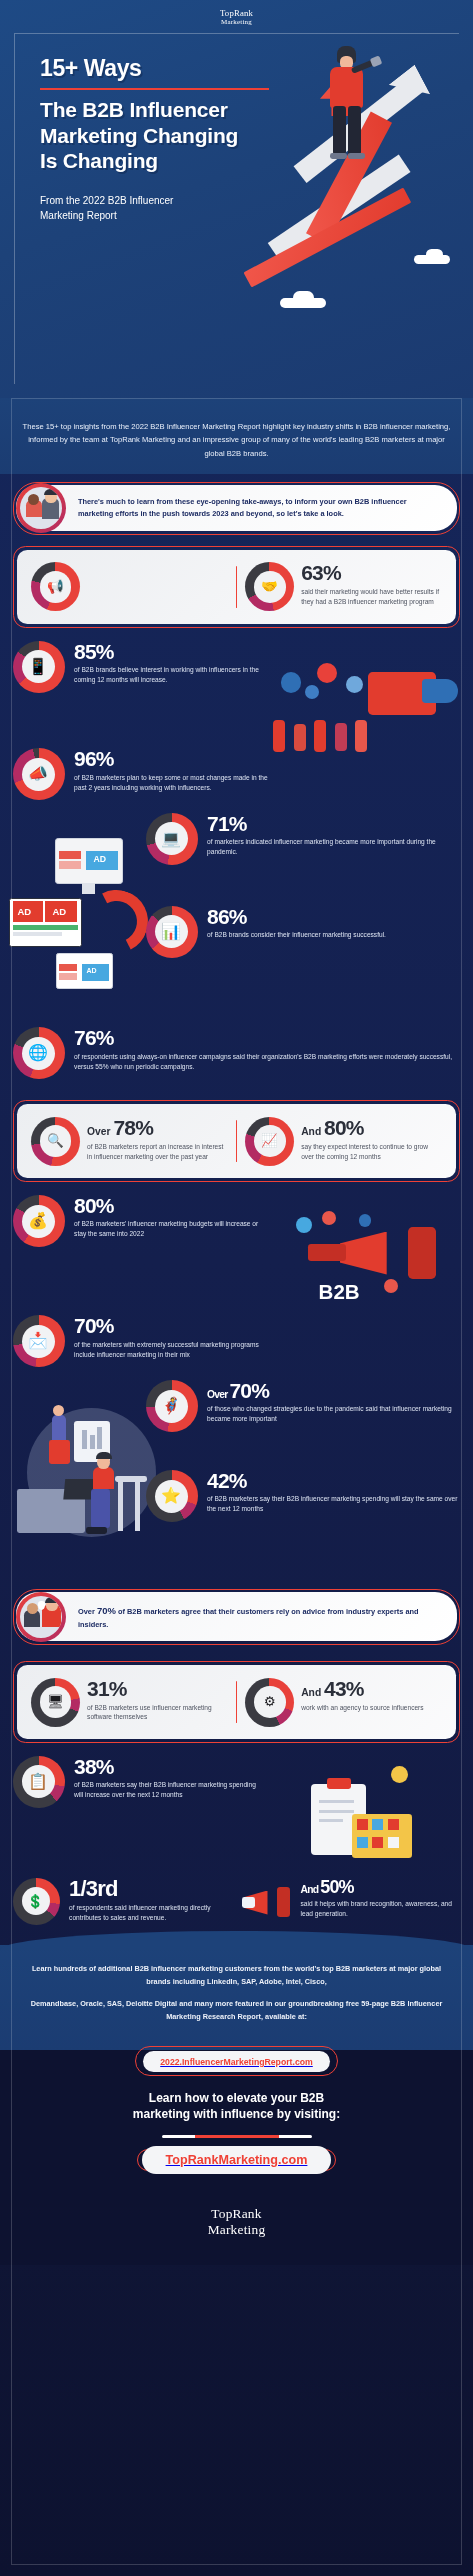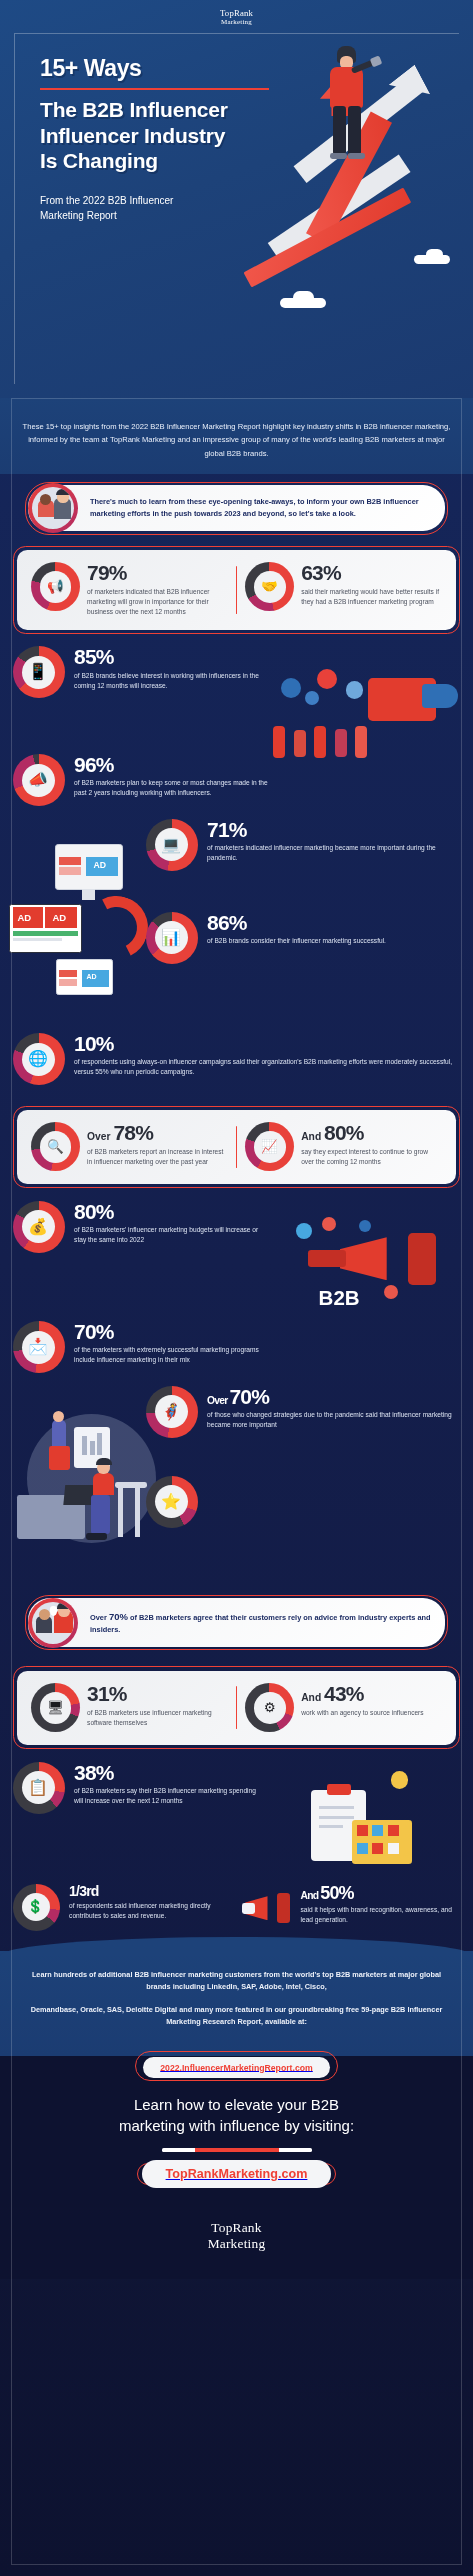"Influencer Industry" div.h2 { text: Influencer Industry -> Marketing Changing }
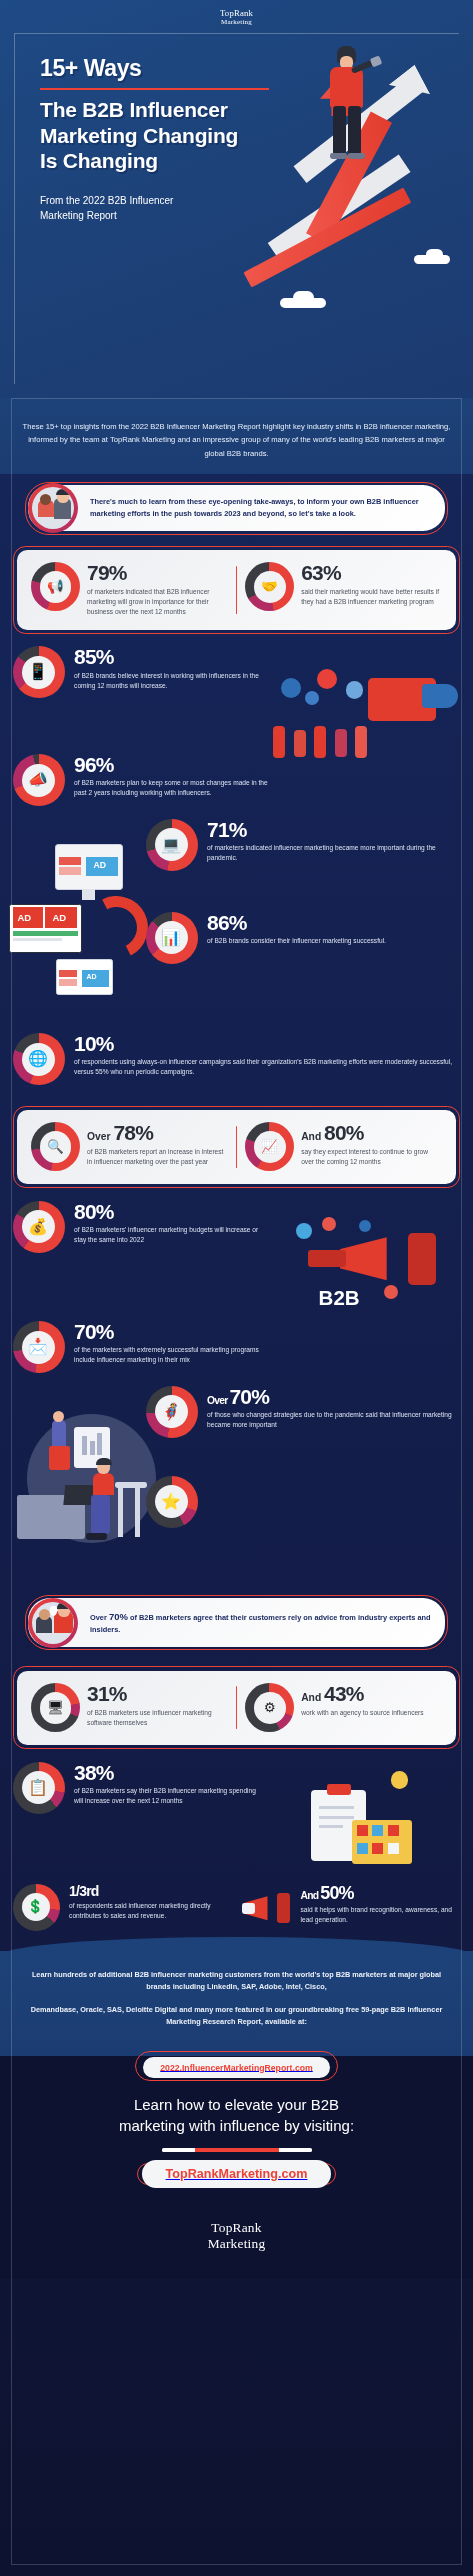"There's much to learn from" .pill-card { margin: 8px 12px 0 -> 8px 0 0 }
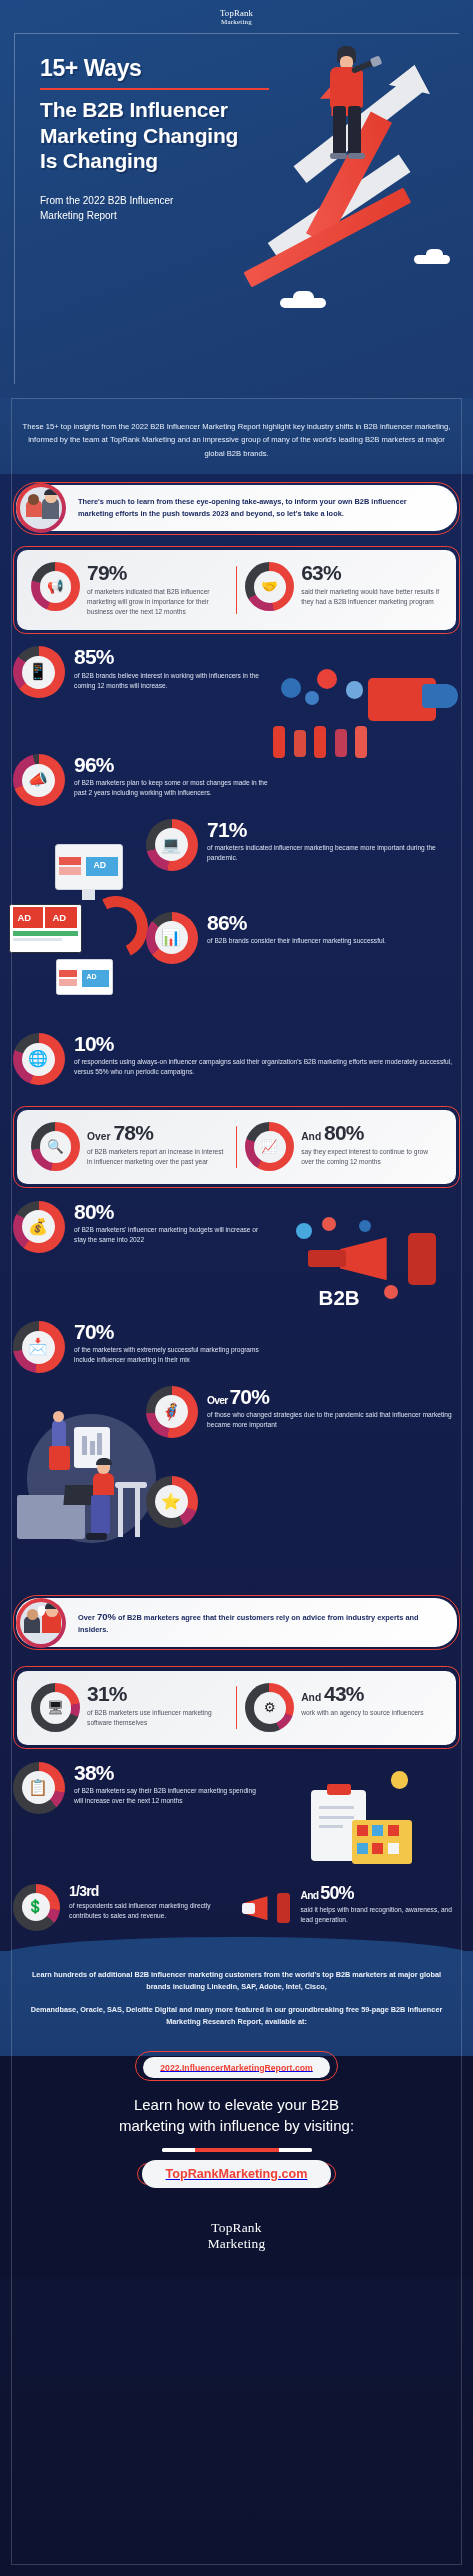"79%" div.stat-txt { html: <div> <div><span></span><span>79%</span></div> <div>of marketers indicated that B2B influencer marketing will grow in importance for their business over the next 12 months</div> </div> -> none }
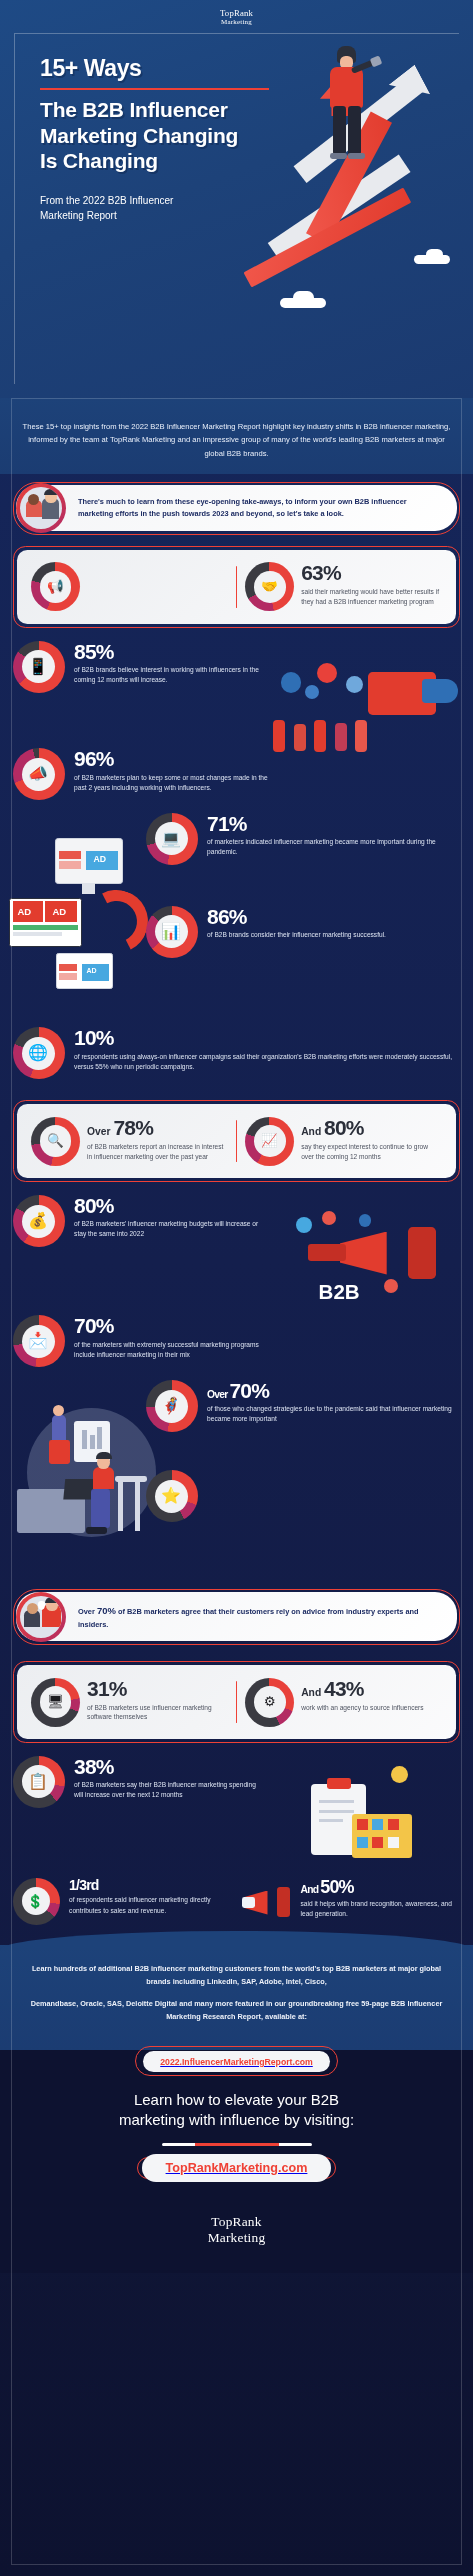"10%" span { text: 10% -> 76% }
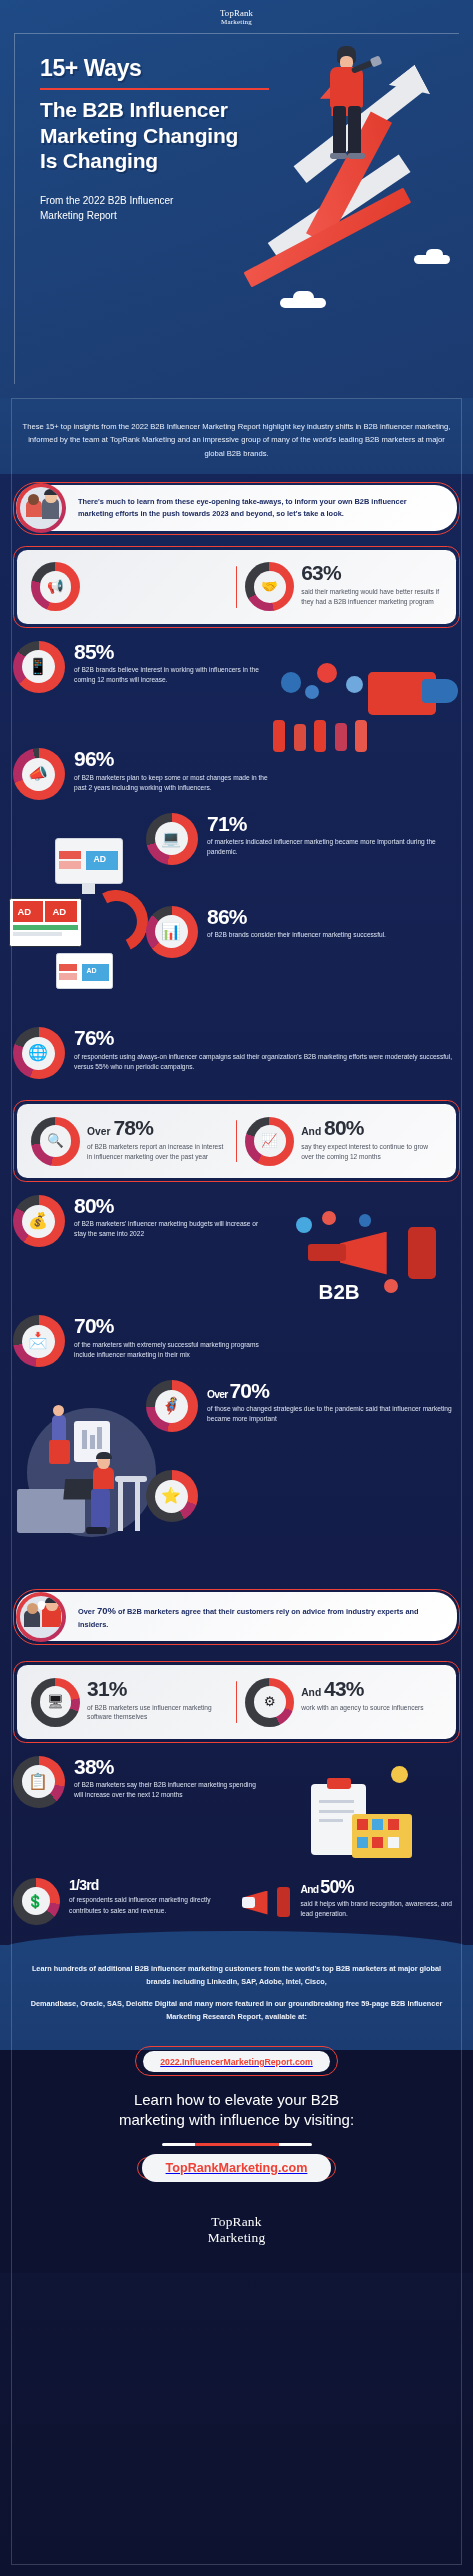"42%" div.stat-txt { html: none -> <div> <div><span></span><span>42%</span></div> <div>of B2B marketers say their B2B influencer marketing spending will stay the same over the next 12 months</div> </div> }
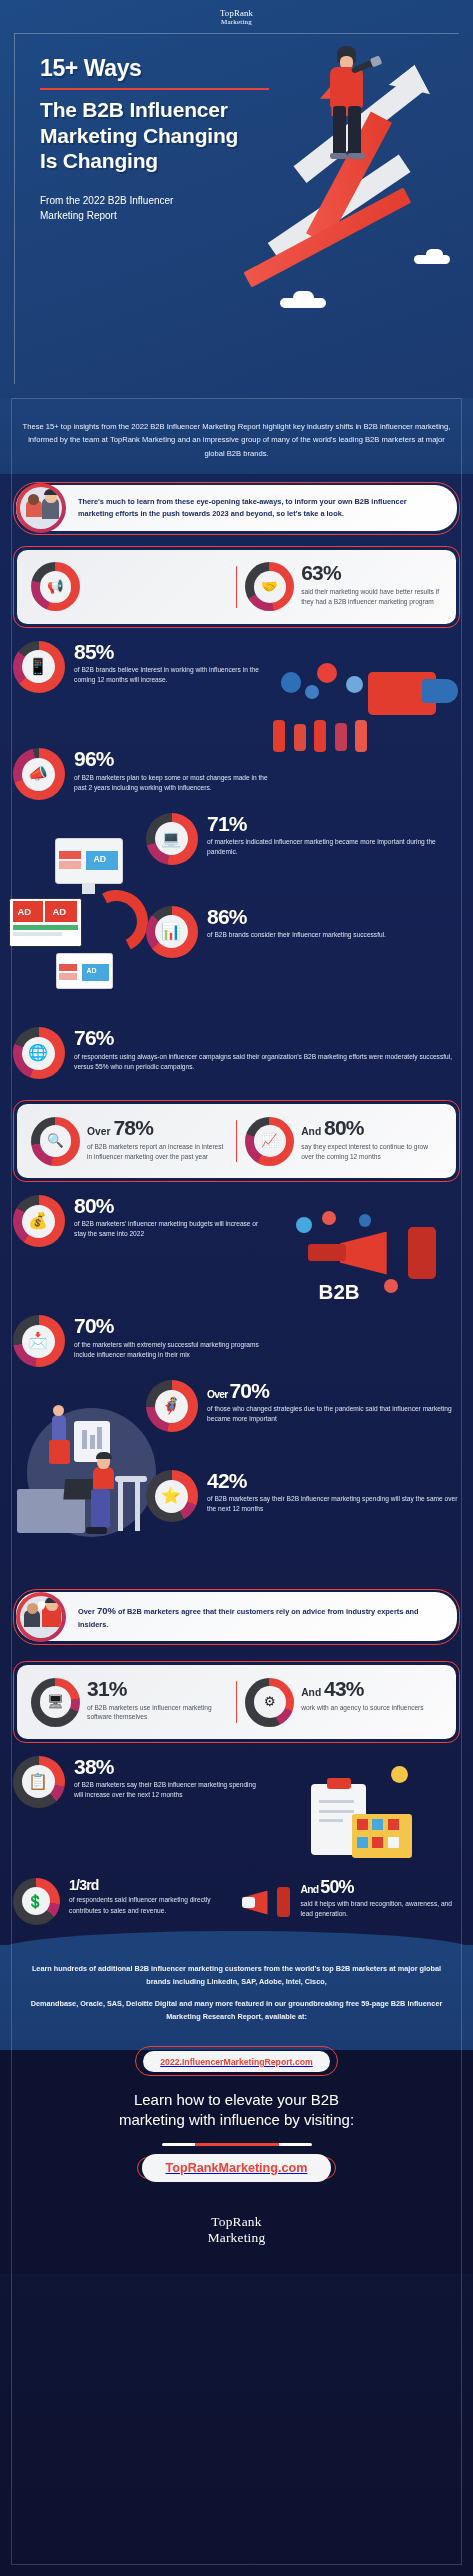"1/3rd" div.pct-light { font-size: 14px -> 22px }
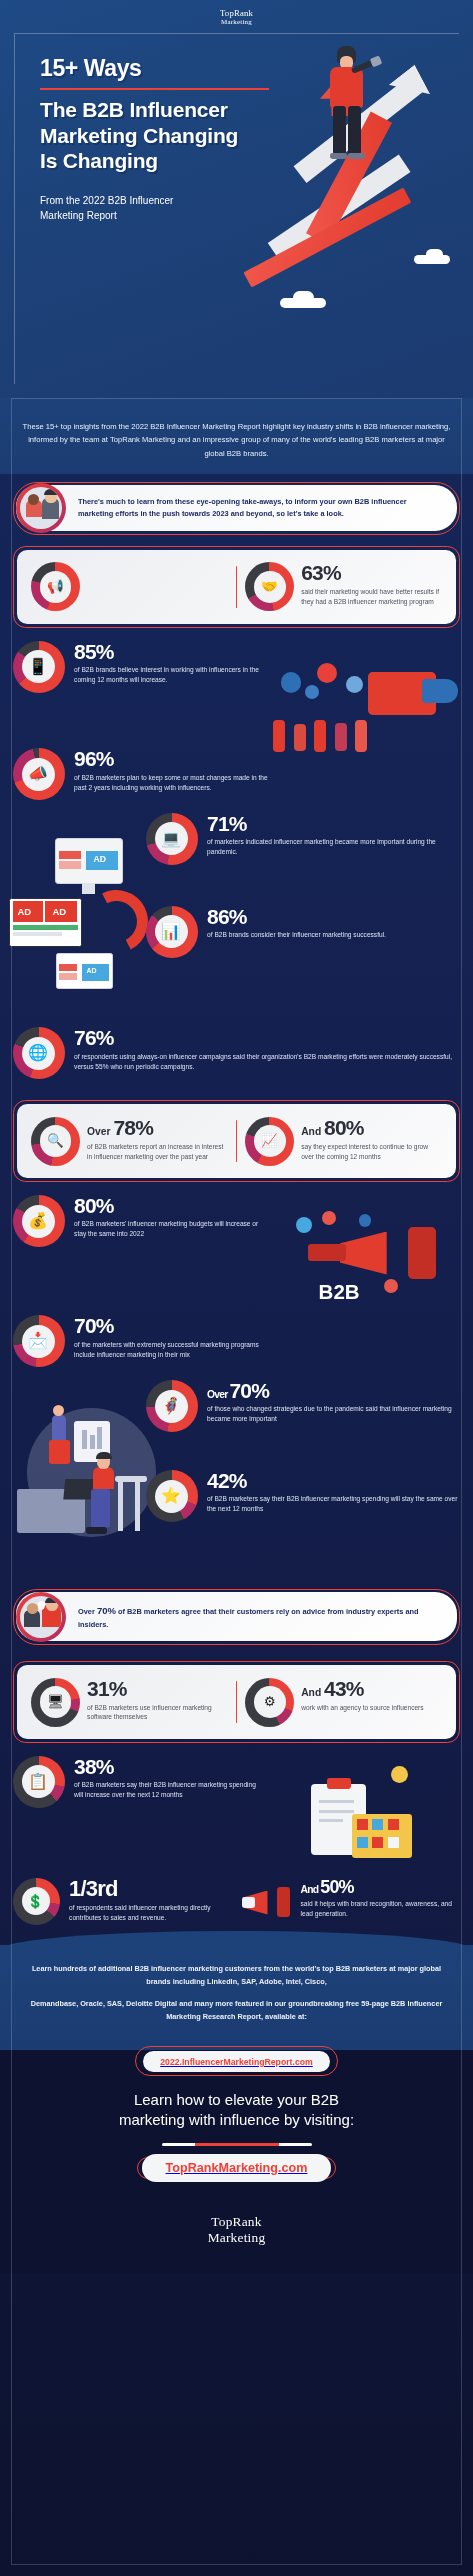"Learn how to elevate your" .cta-head { font-size: 15px -> 12px; font-weight: normal -> bold }
